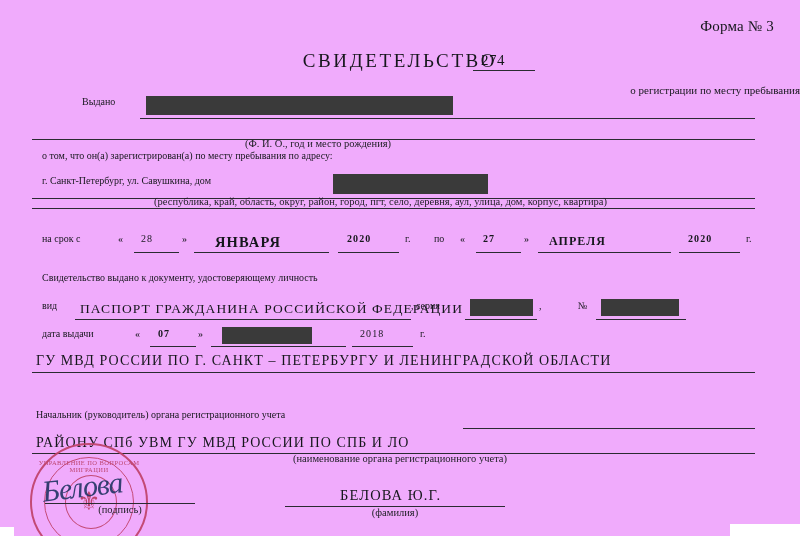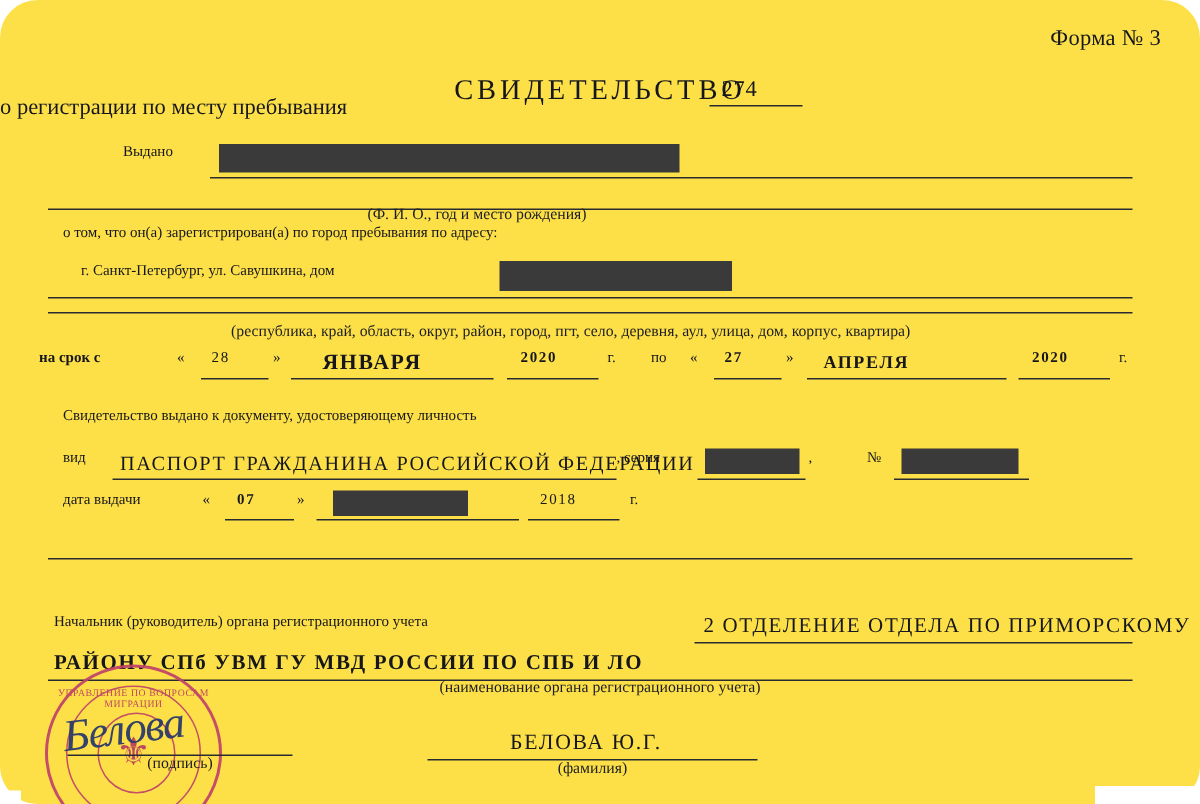"Форма № 3" .page { background: #fde047 -> #f0abfc; border-radius: 25px -> none }
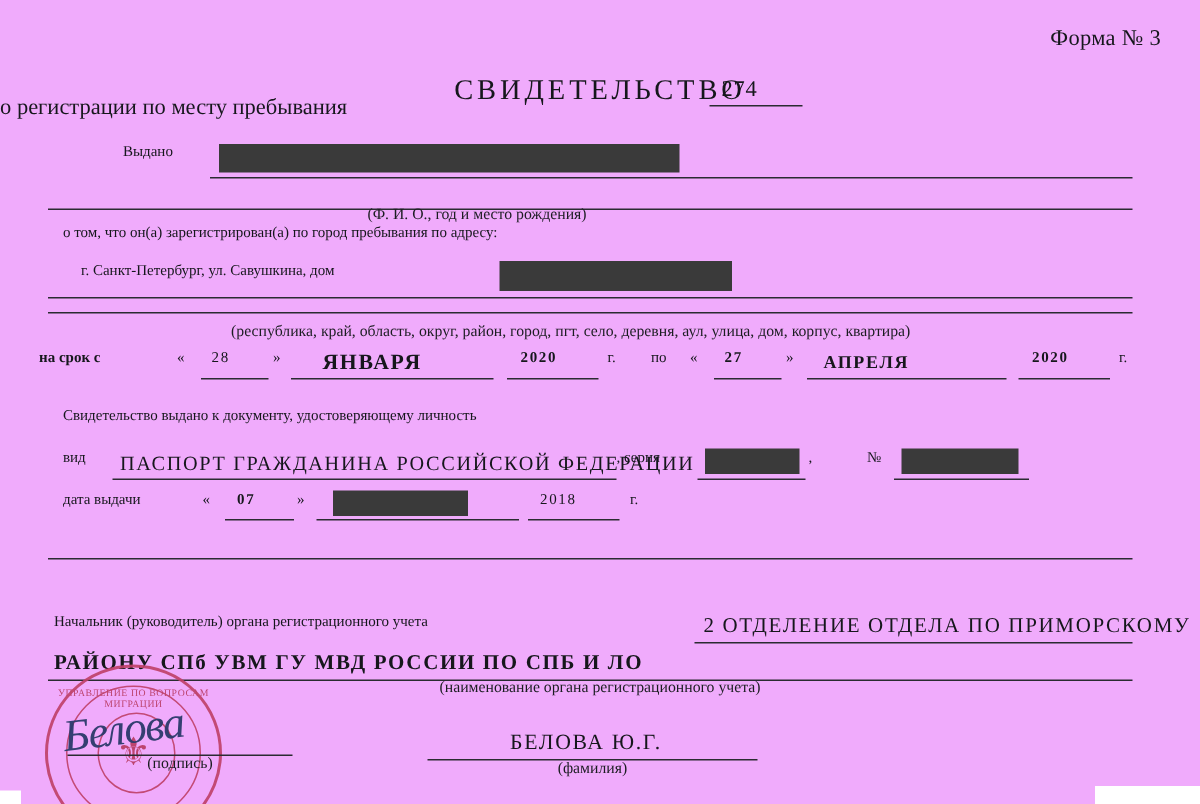"о регистрации по месту пребывания" .subtitle { font-size: 15px -> 11px; text-align: left -> right; top: 64px -> 84px }
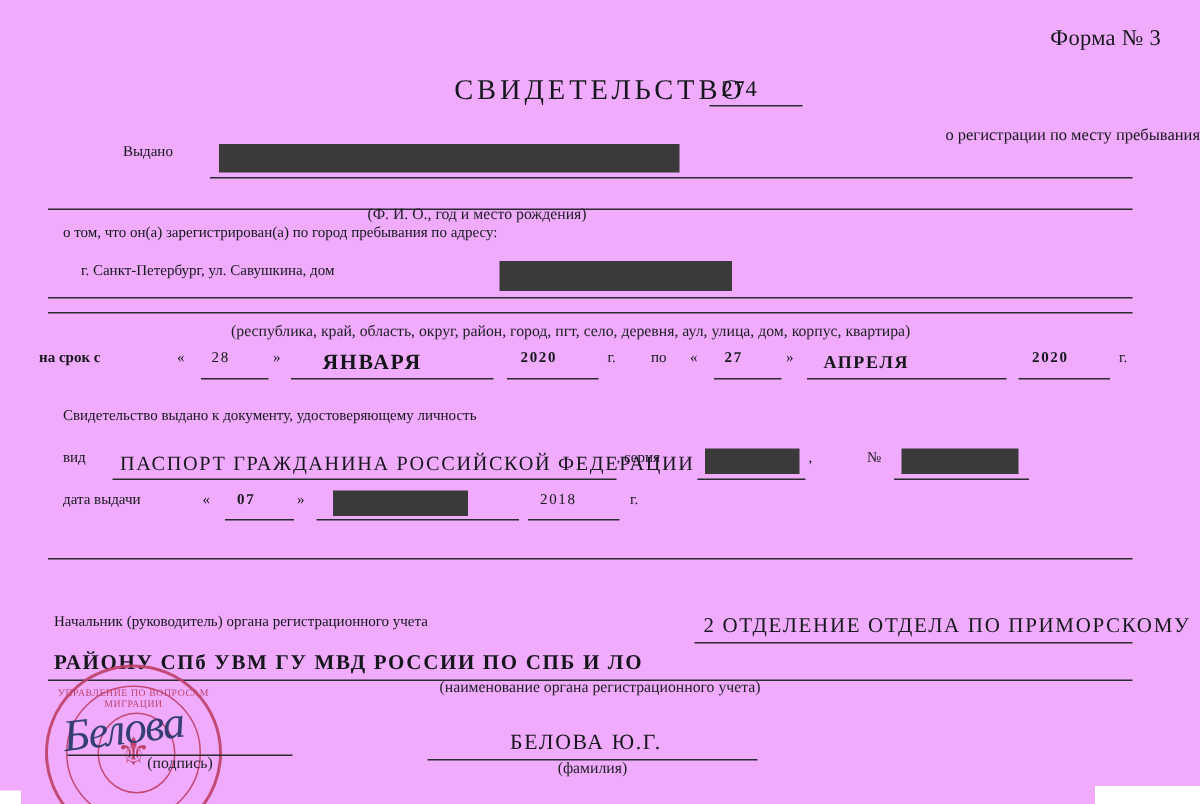"о том, что он(а) зарегистрирован(а)" div.lbl { text: город -> месту }
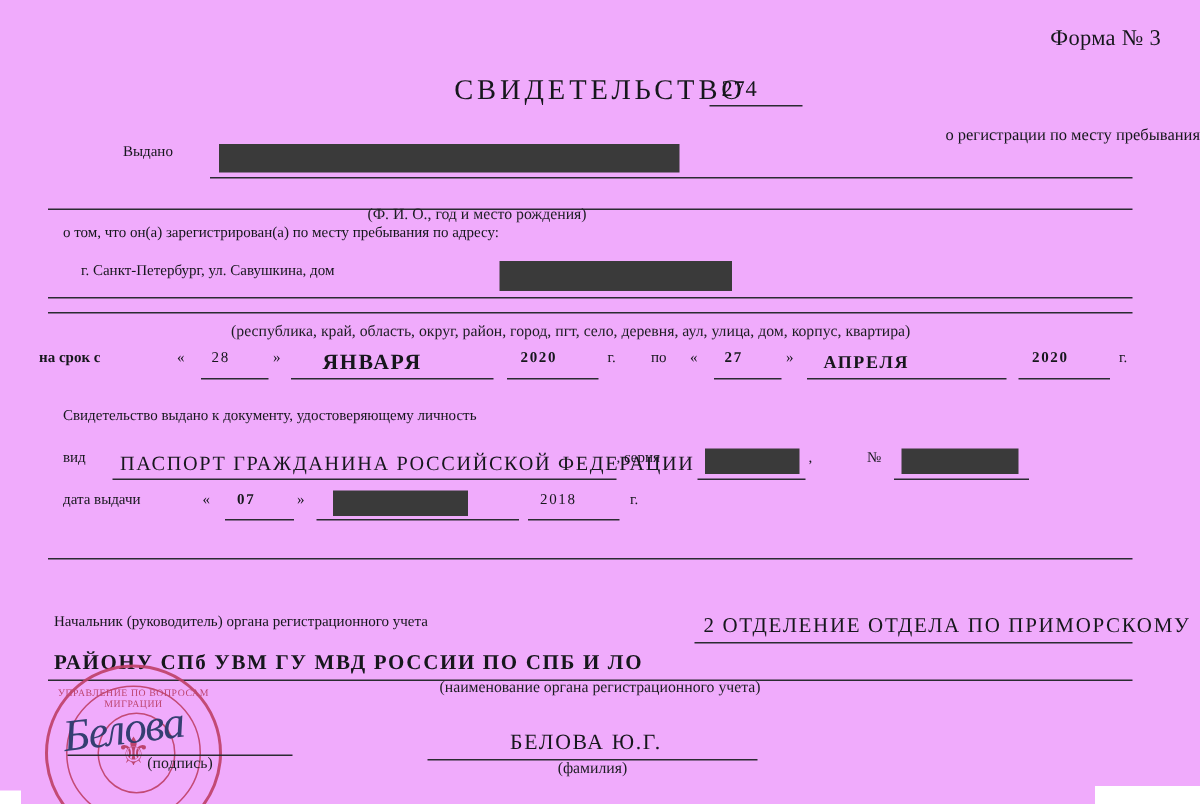"г. Санкт-Петербург, ул. Савушкина, дом" div.lbl { margin-left: 12px -> none }
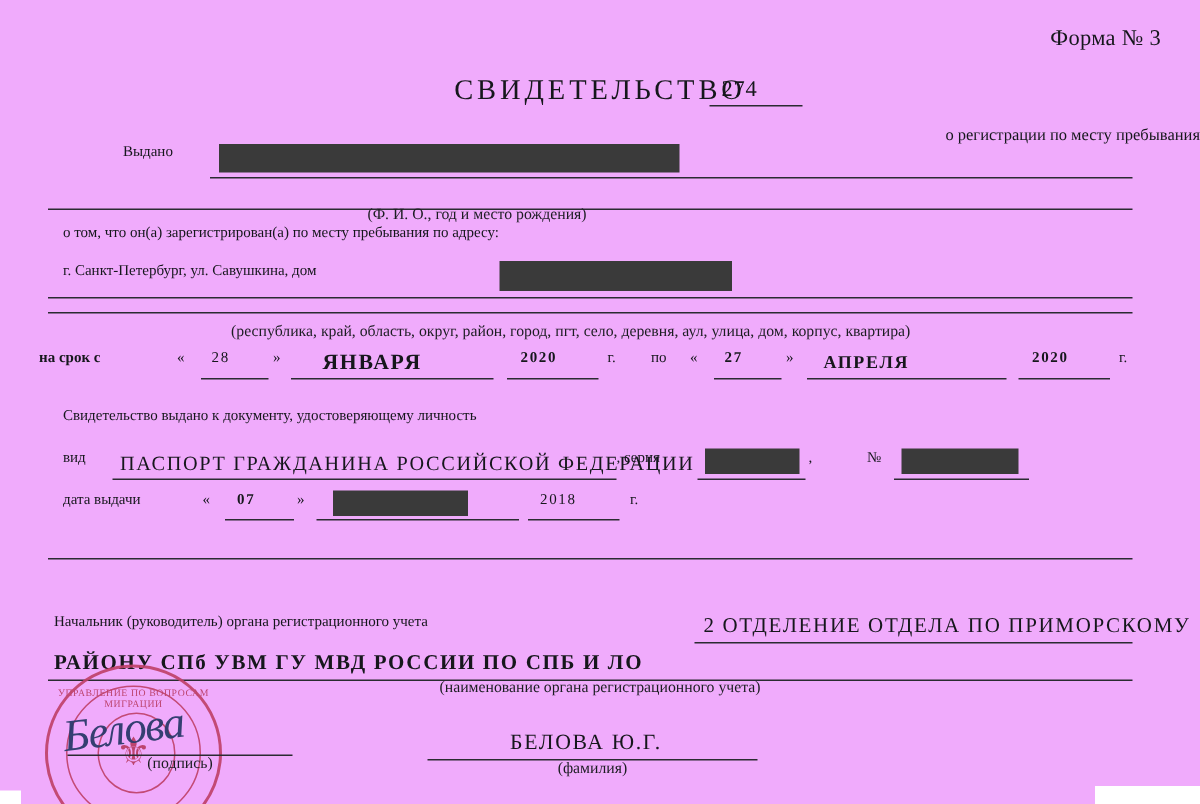"(республика, край, область, округ," div.small { top: 216px -> 196px }
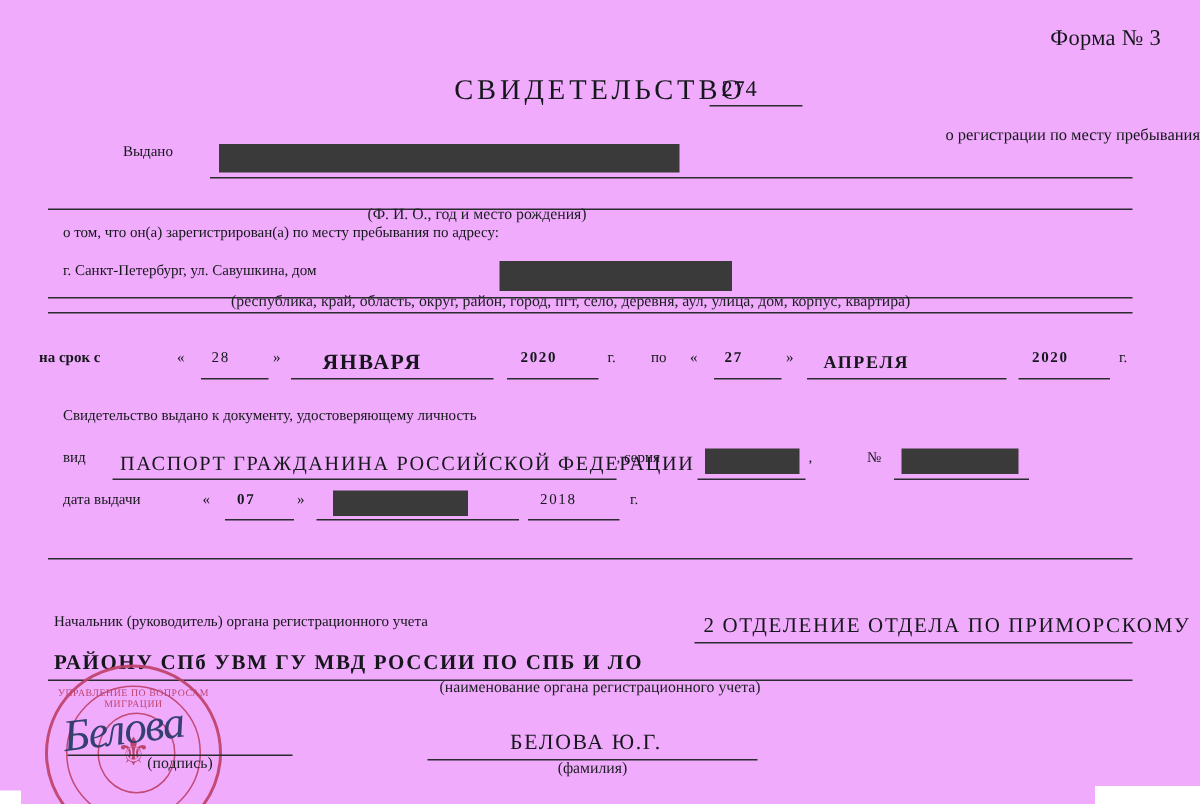"на срок с" div.lbl { font-weight: bold -> none; left: 26px -> 42px }
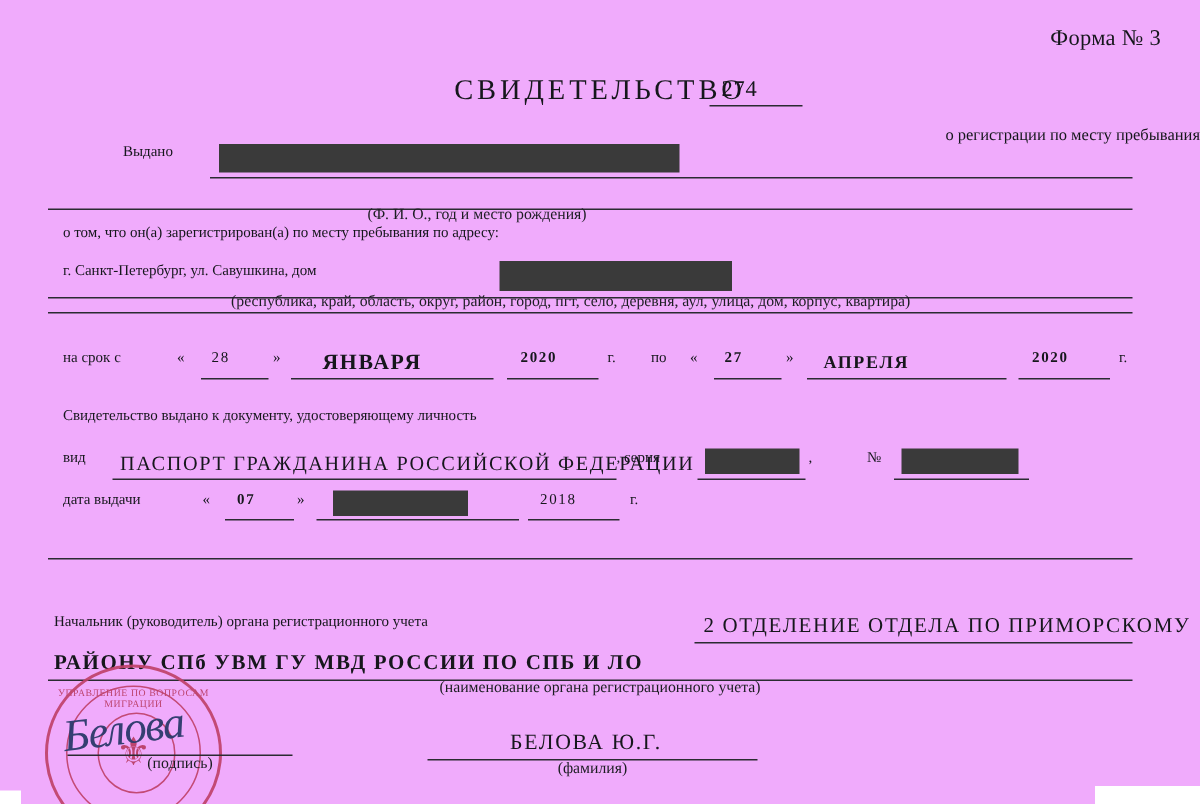"ГУ МВД РОССИИ ПО Г." div.lbl { html: none -> <div>ГУ МВД РОССИИ ПО Г. САНКТ – ПЕТЕРБУРГУ И ЛЕНИНГРАДСКОЙ ОБЛАСТИ</div> }
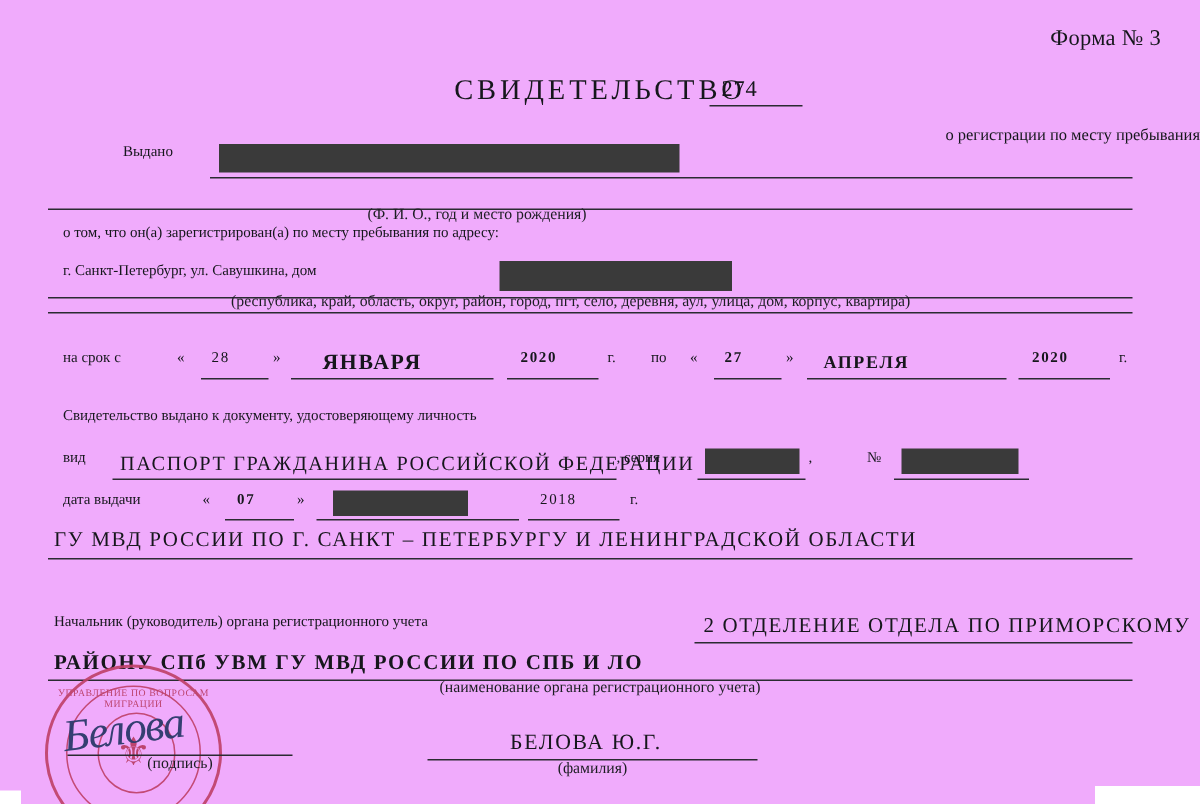"2 ОТДЕЛЕНИЕ ОТДЕЛА ПО ПРИМОРСКОМУ" div.lbl { html: <div>2 ОТДЕЛЕНИЕ ОТДЕЛА ПО ПРИМОРСКОМУ</div> -> none }
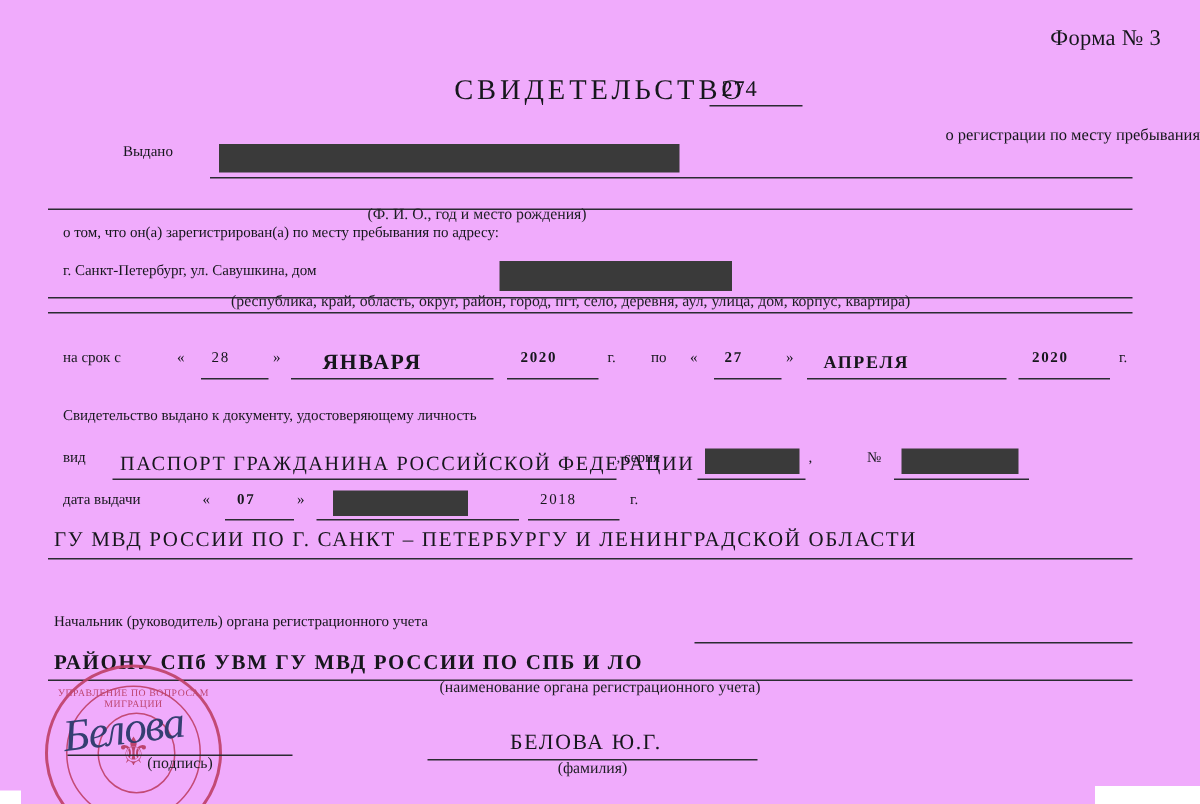"РАЙОНУ СПб УВМ ГУ МВД" div.lbl { font-weight: bold -> none }
